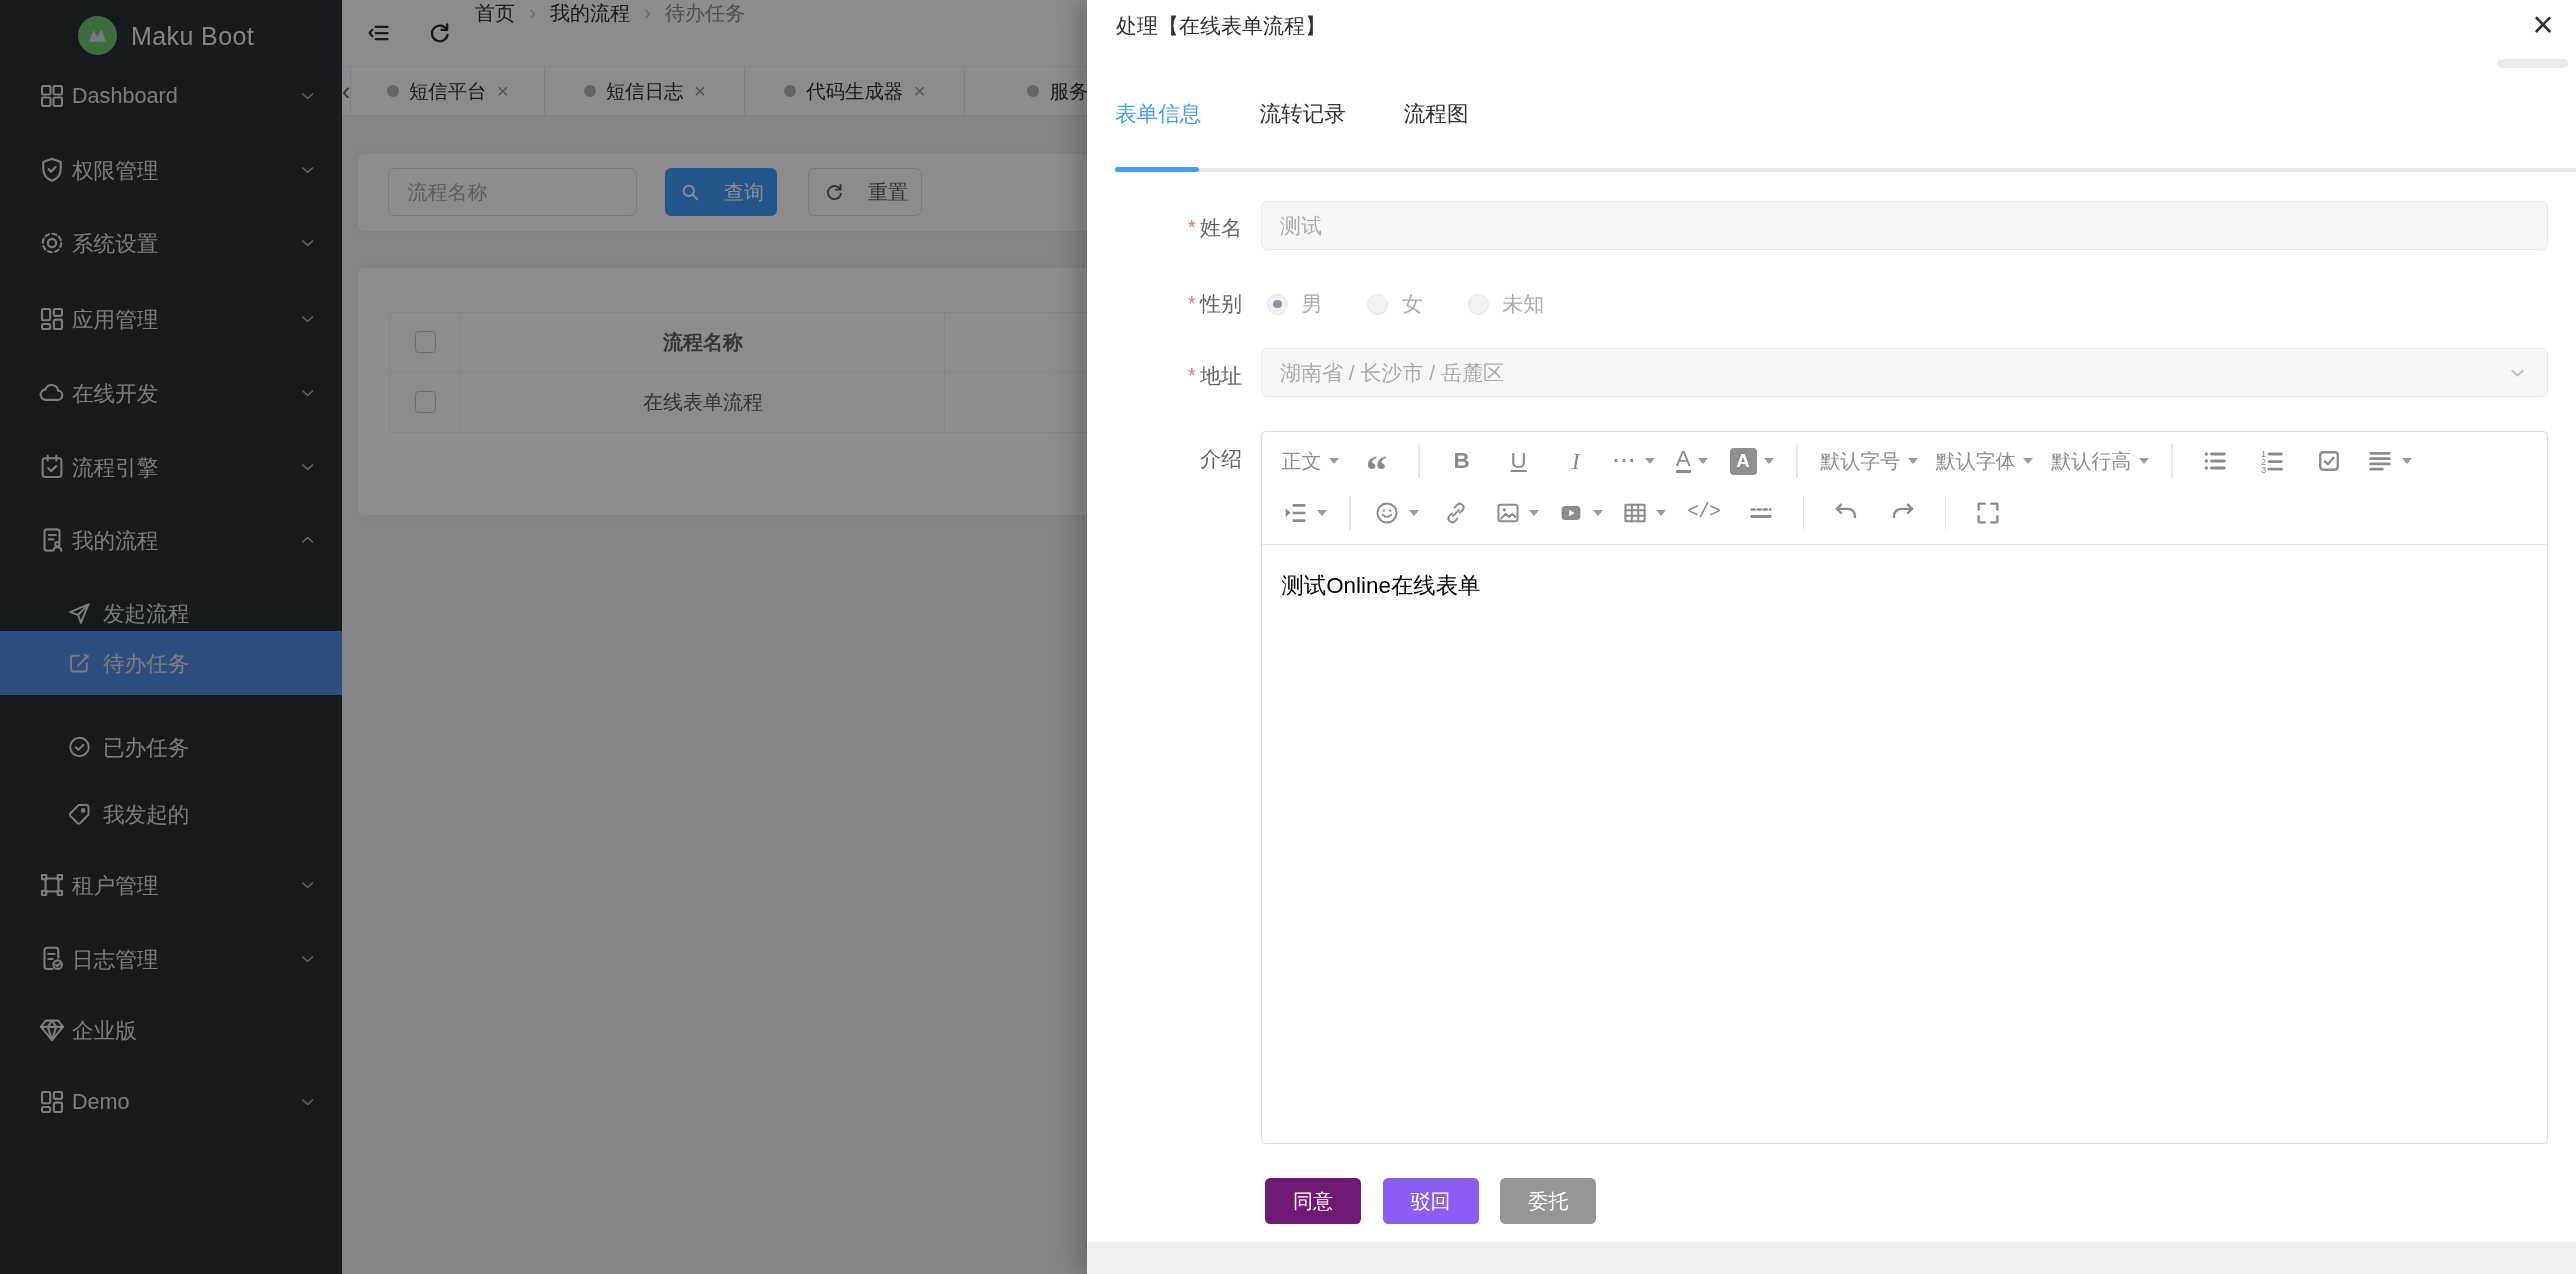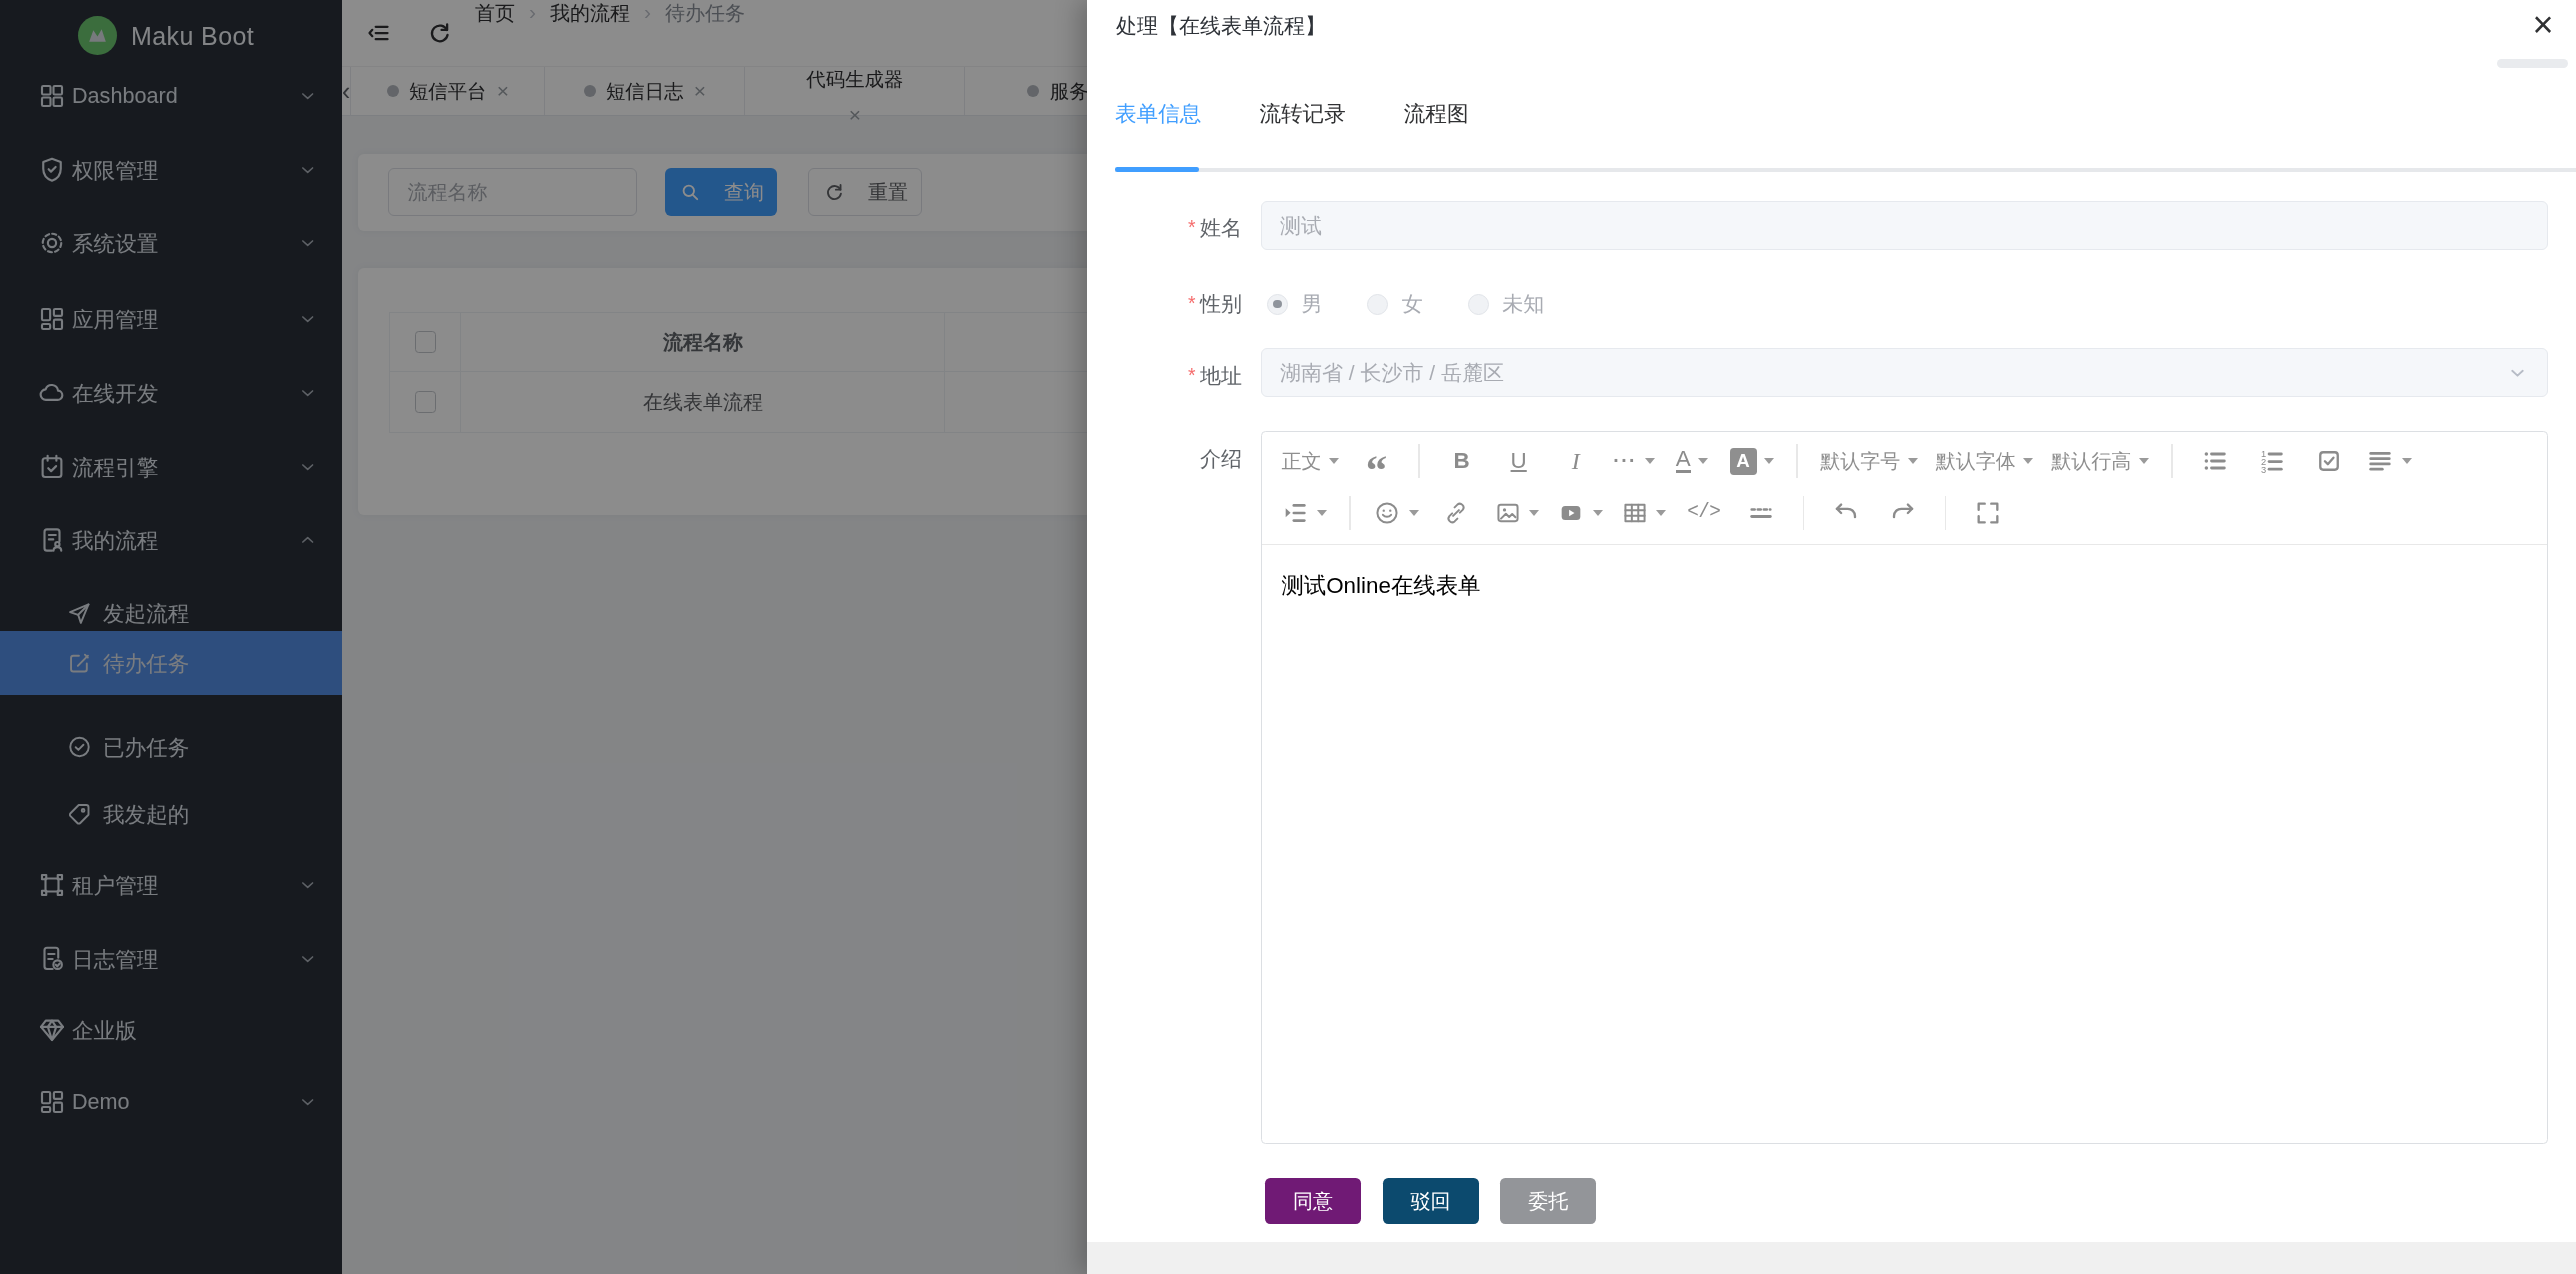"代码生成器" span.chip { flex-direction: column -> none }
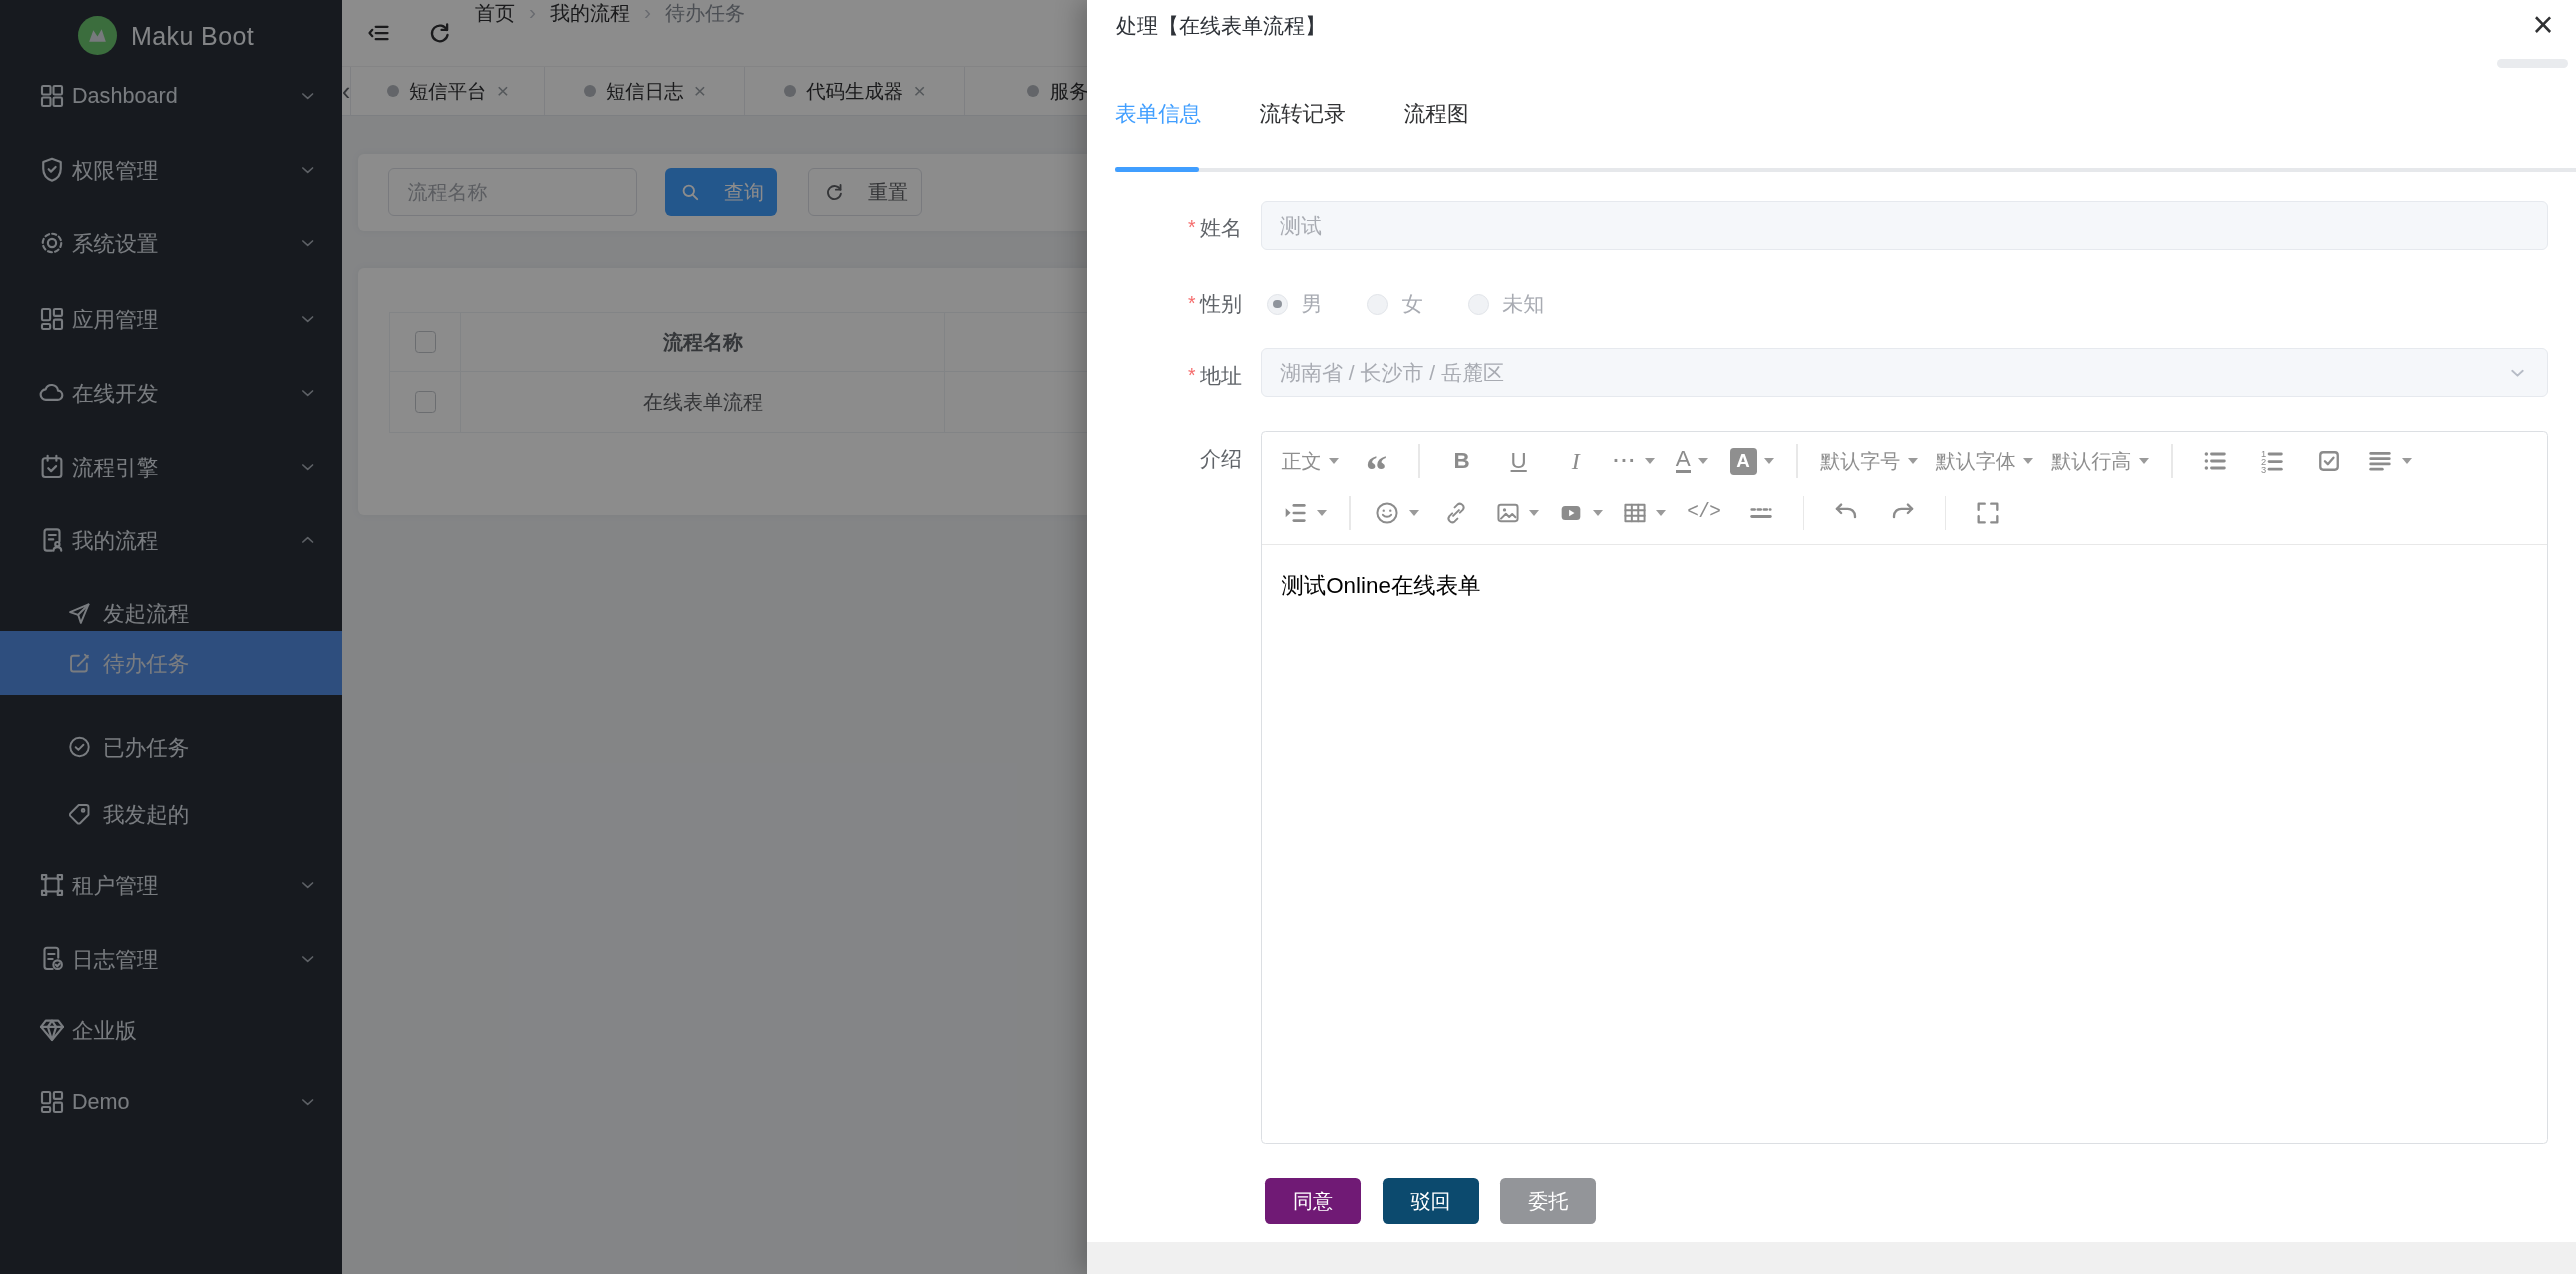"驳回" div.act-btn { background: #0c4a6e -> #8b5cf6 }
